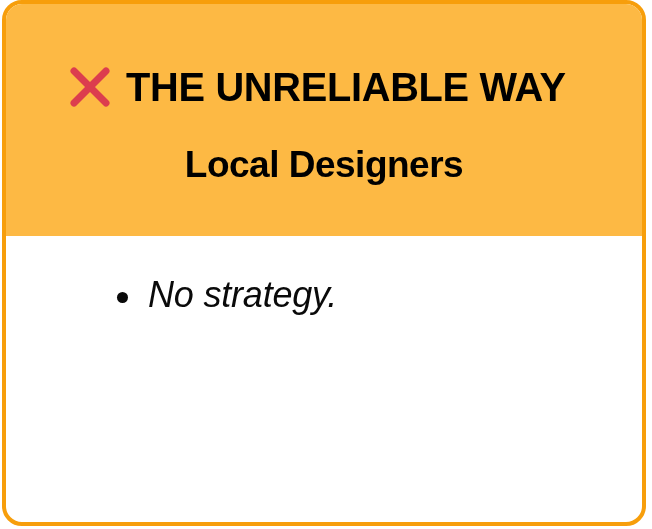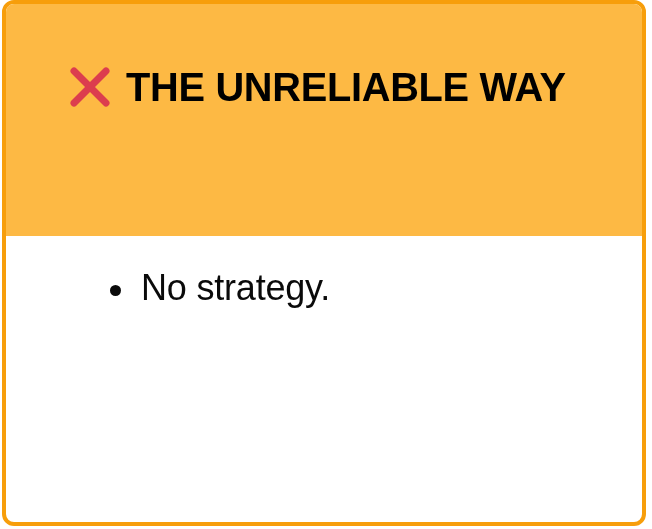"THE UNRELIABLE WAY" .card { border-radius: 12px -> 20px }
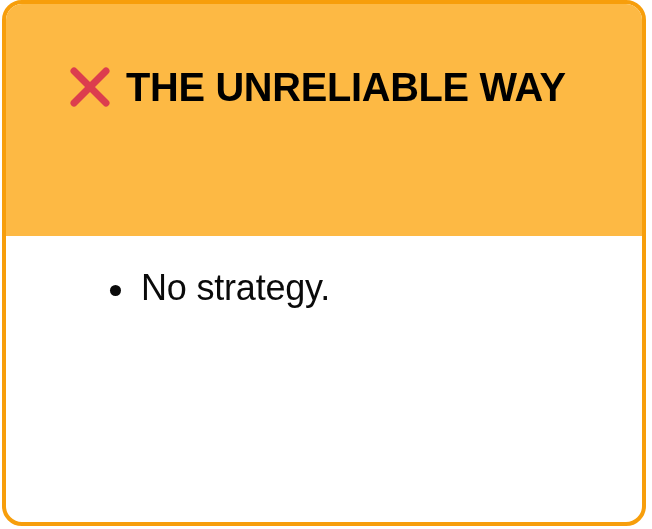"Local Designers" div.header-subtitle { html: none -> <div>Local Designers</div> }
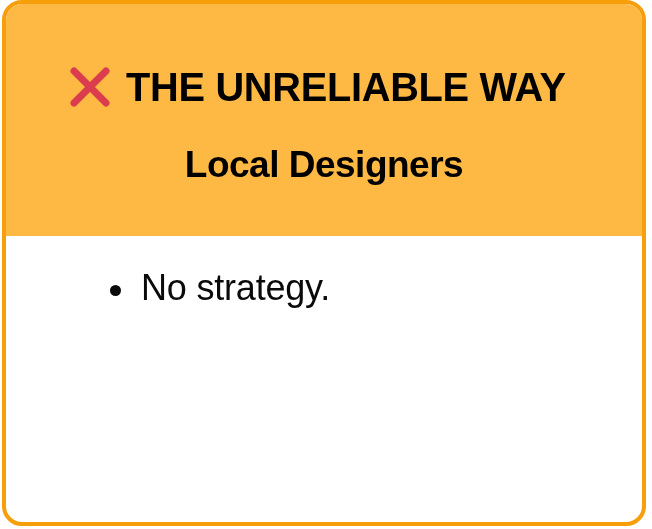"No strategy." .bullet-list { font-style: none -> italic; margin: 0 -> 7px }
